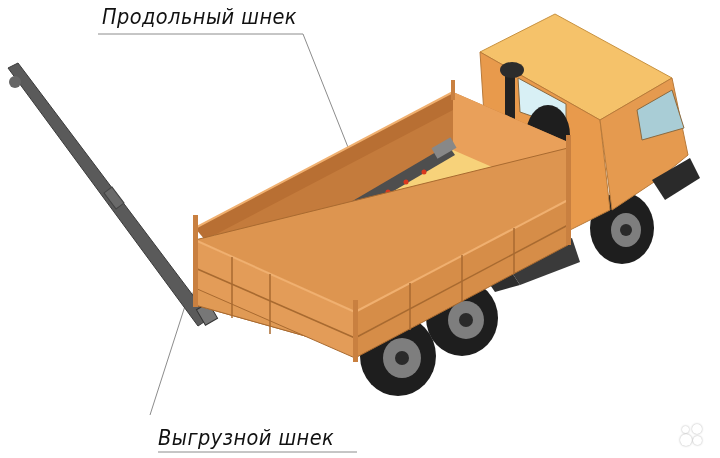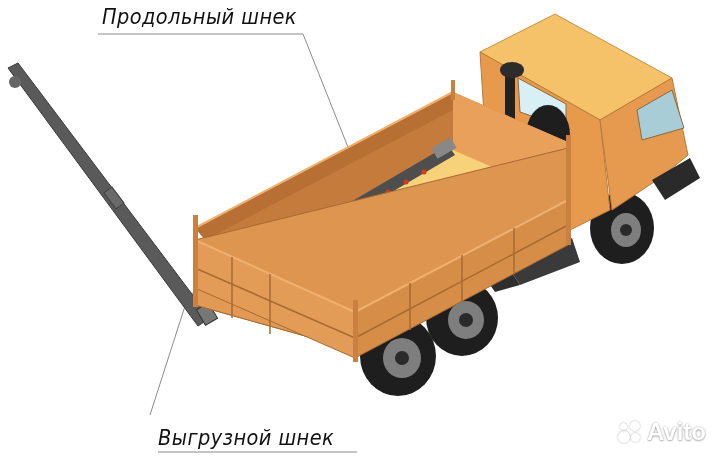"Avito" span { html: <span>Avito</span> -> none }
